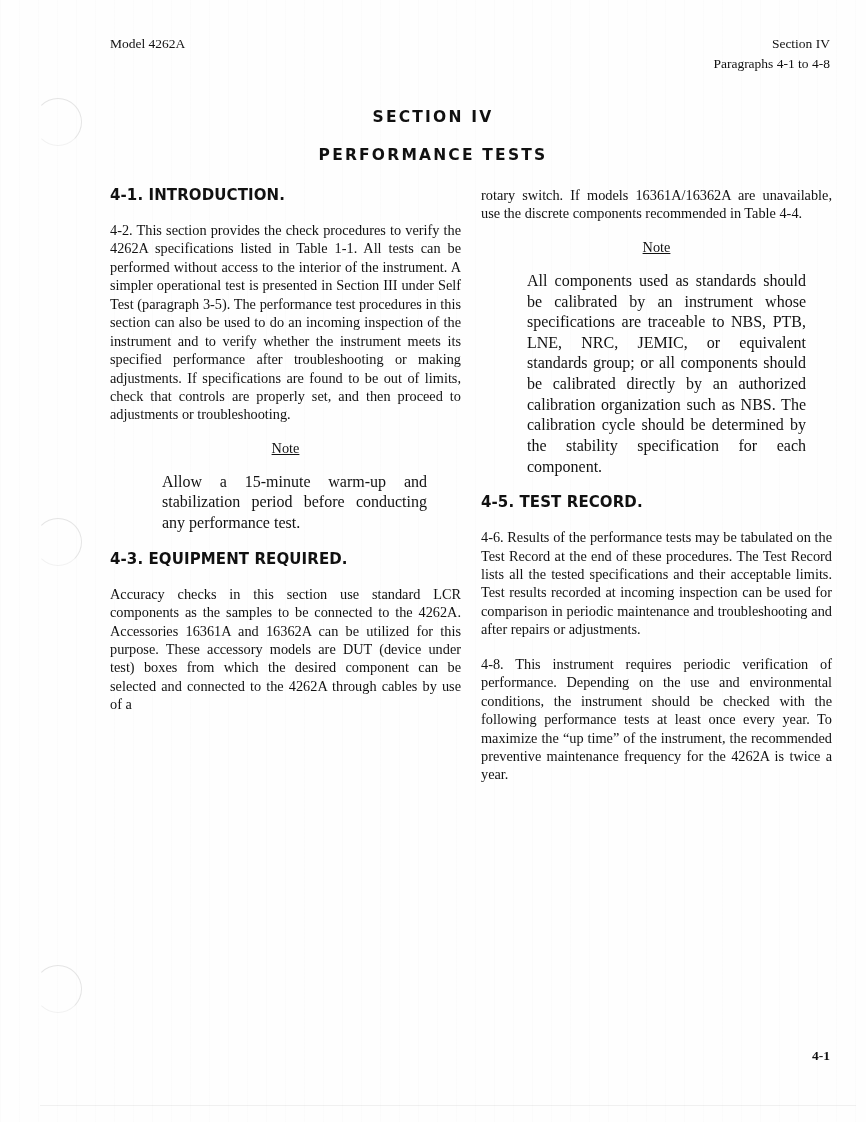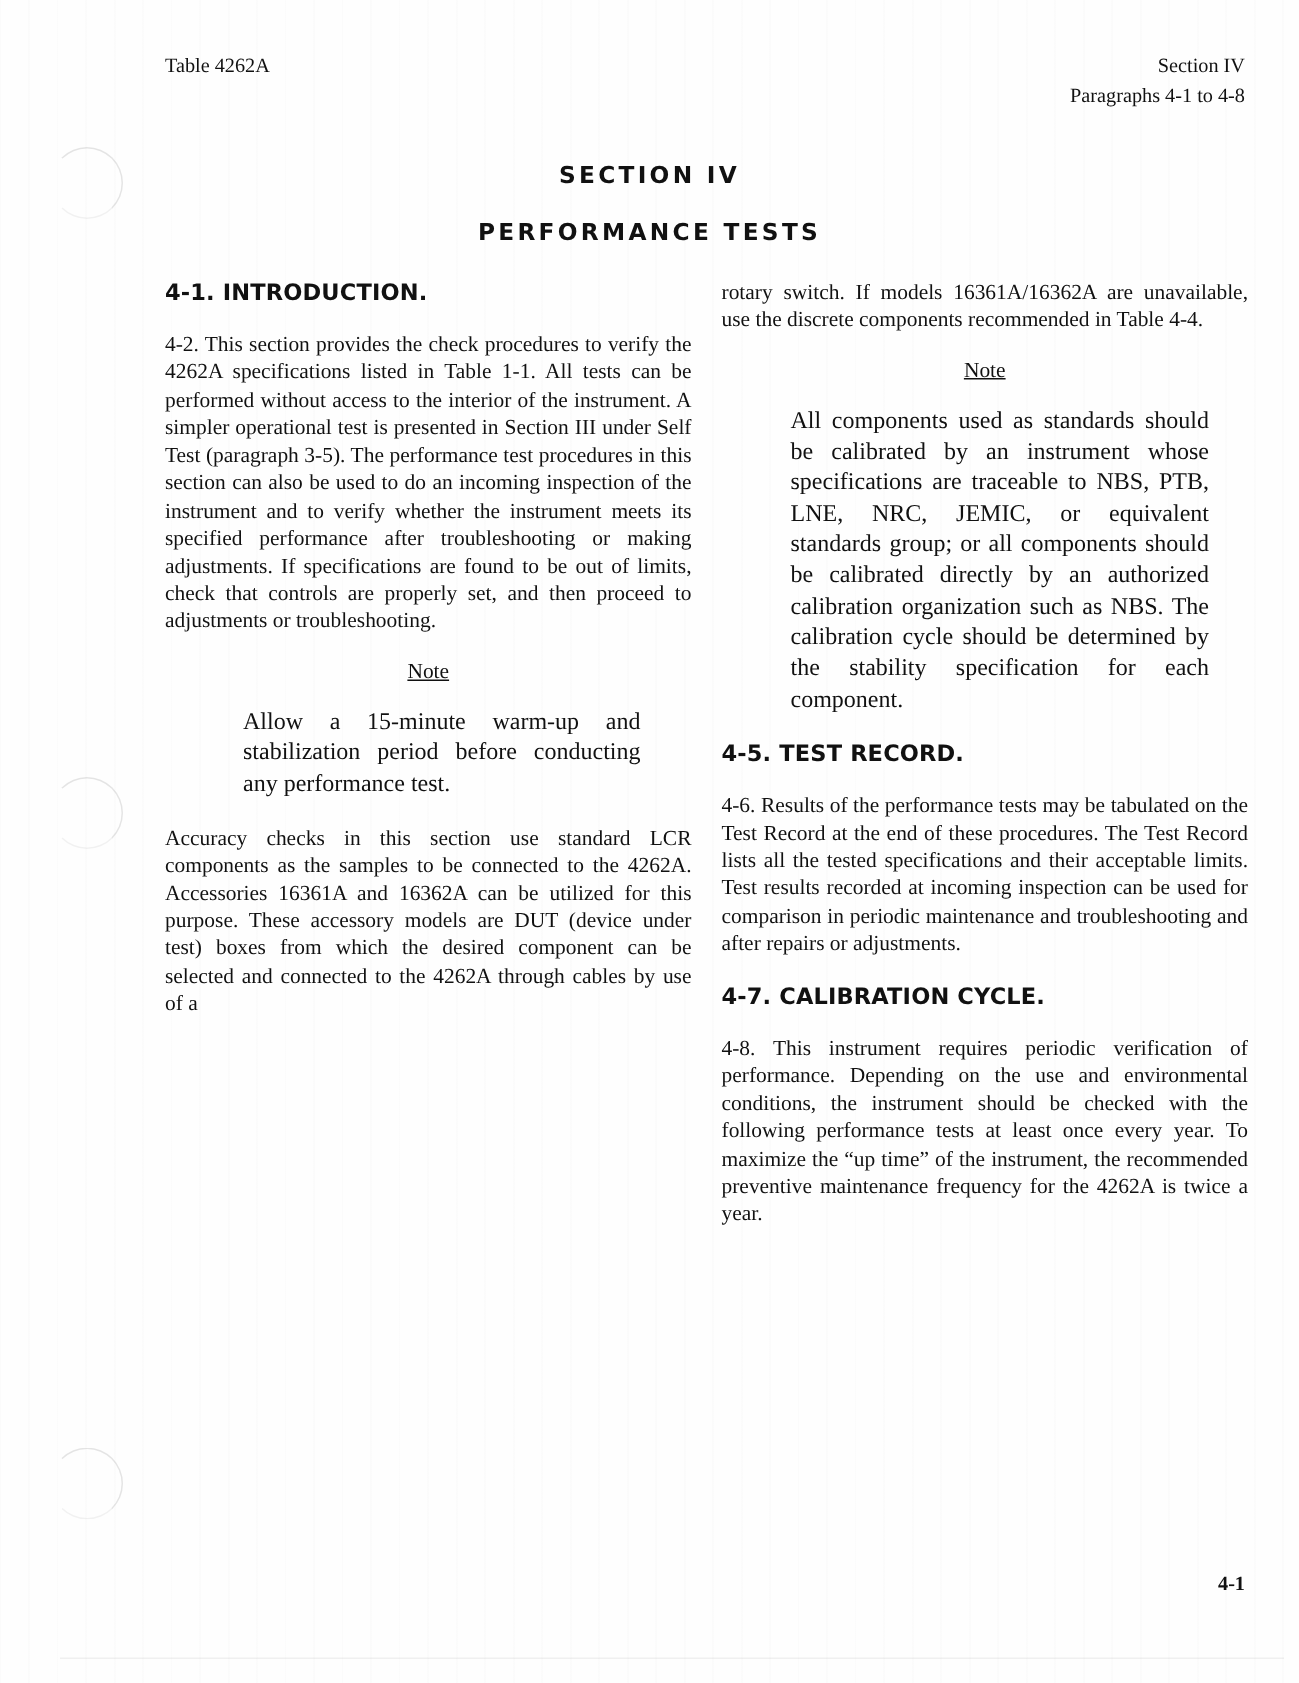"Table 4262A" div.rh-left { text: Table -> Model }
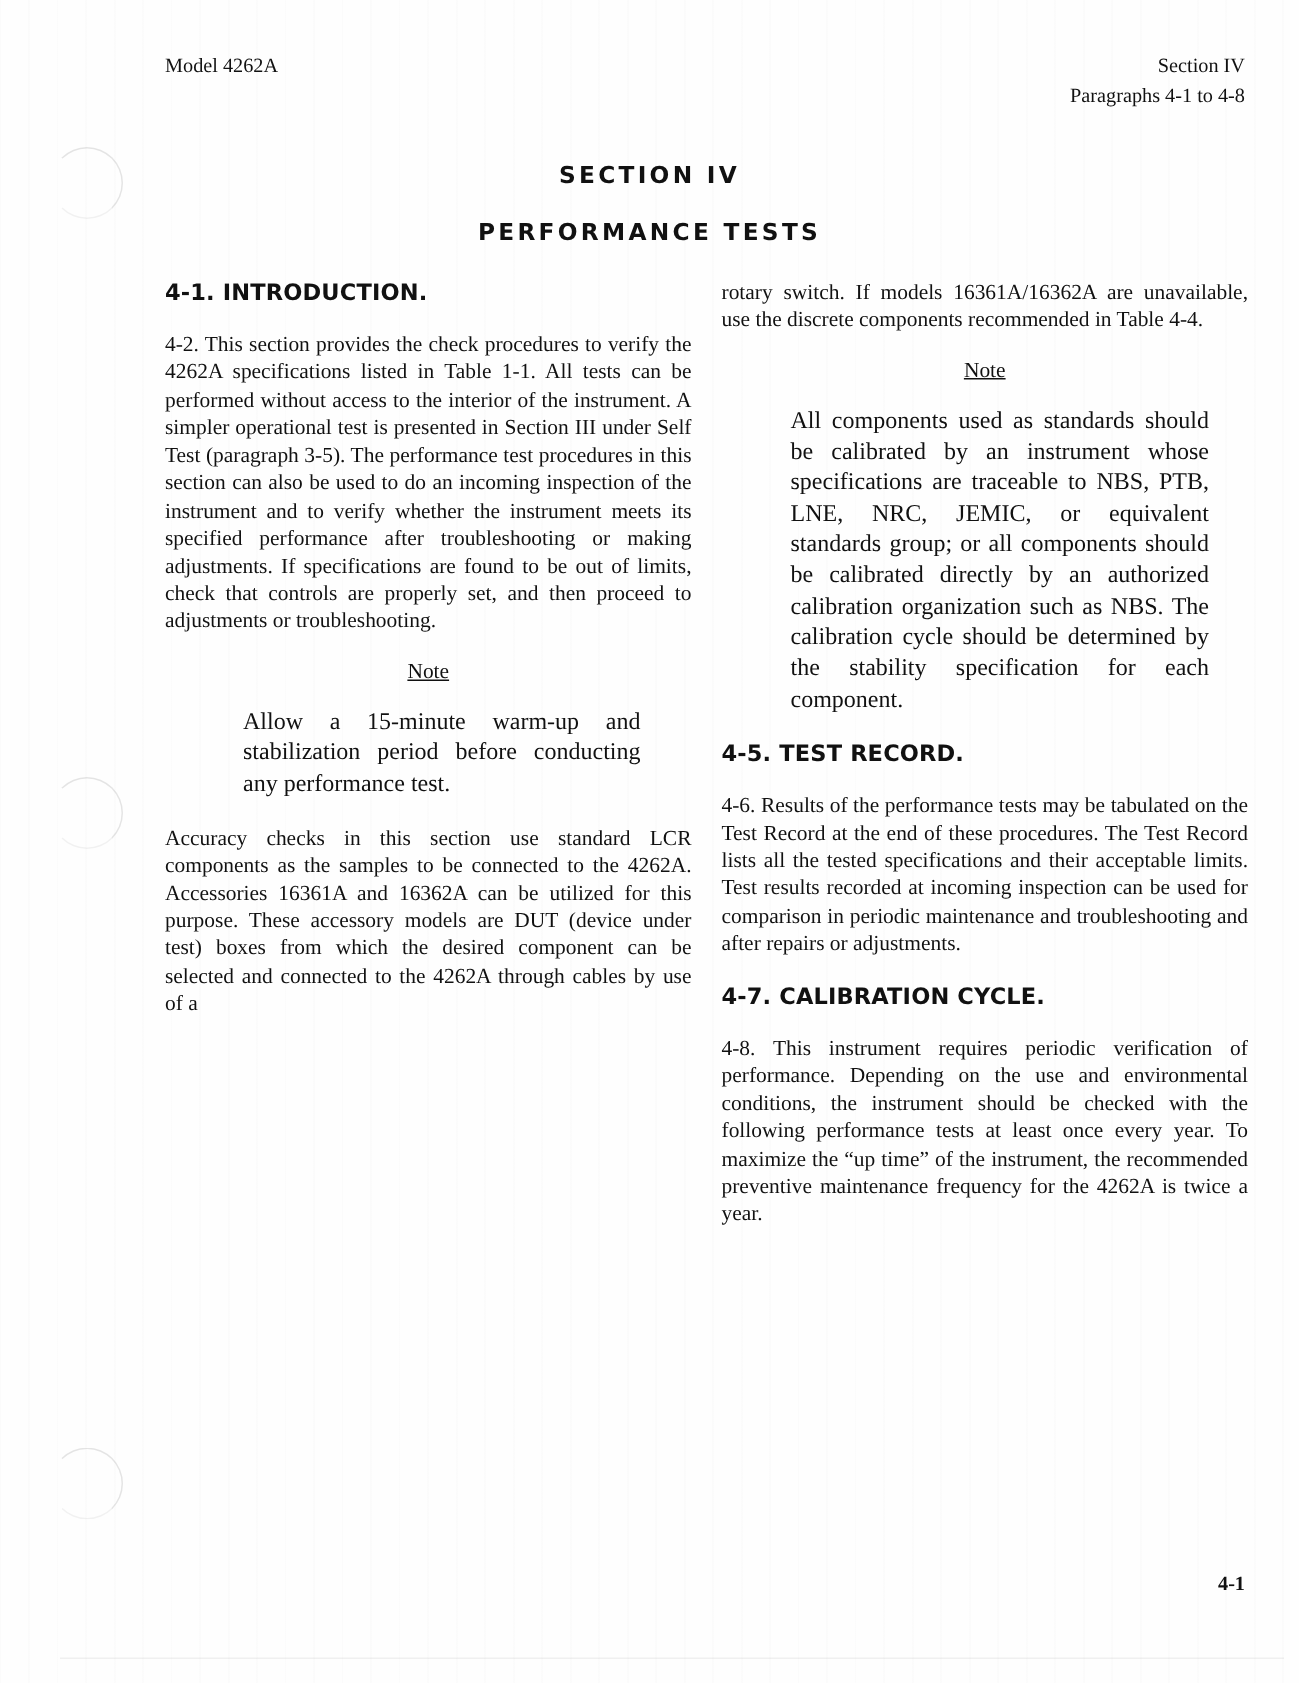"4-3. EQUIPMENT REQUIRED." h2.head { html: none -> <h2>4-3. EQUIPMENT REQUIRED.</h2> }
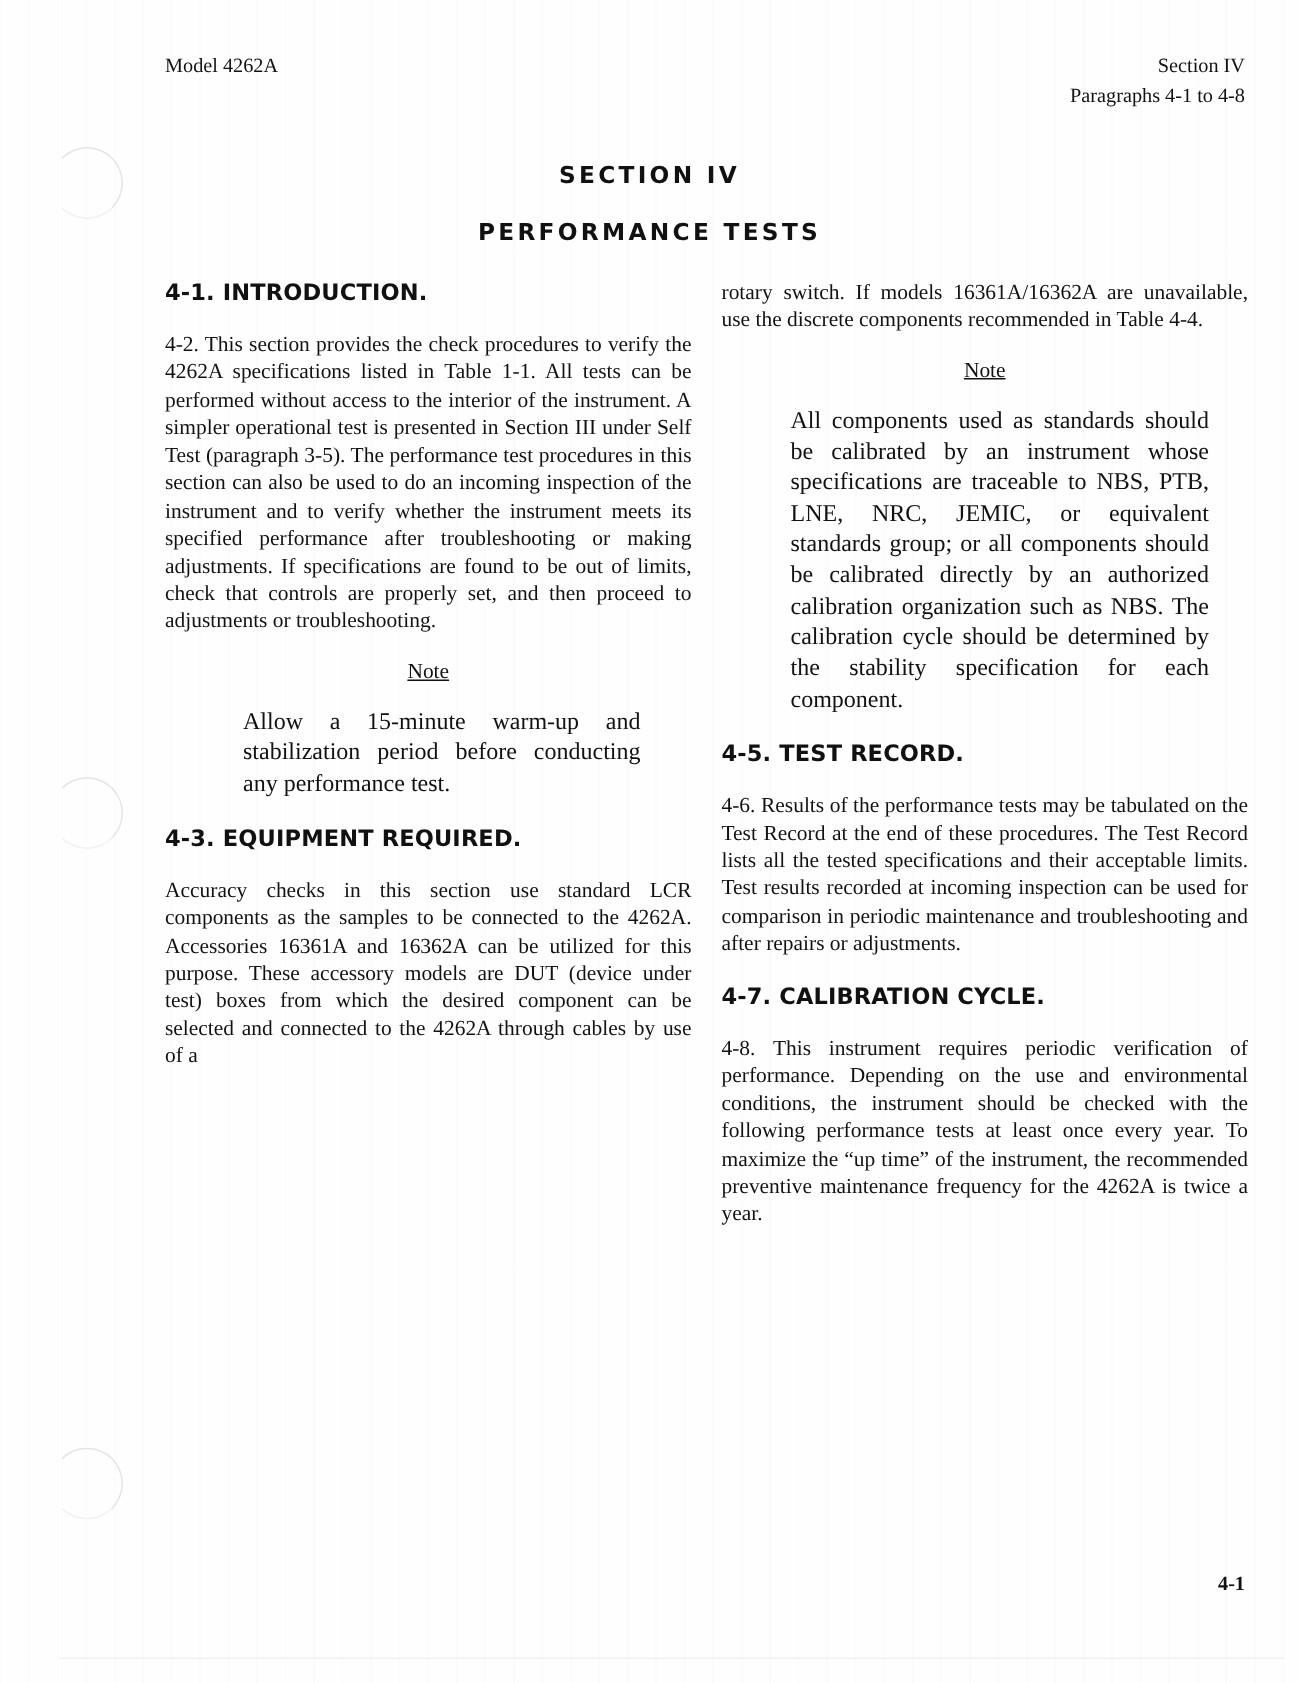"4-7. CALIBRATION CYCLE." h2.head { html: <h2>4-7. CALIBRATION CYCLE.</h2> -> none }
